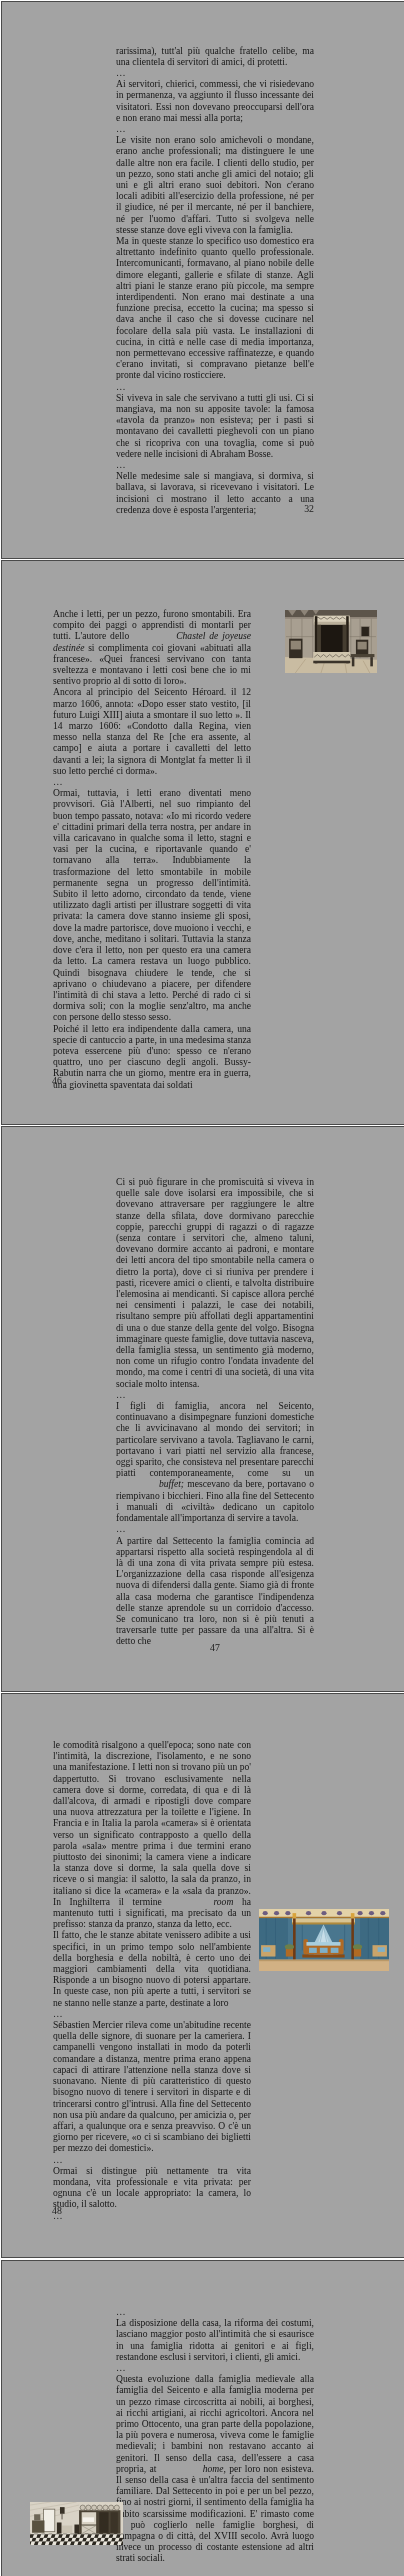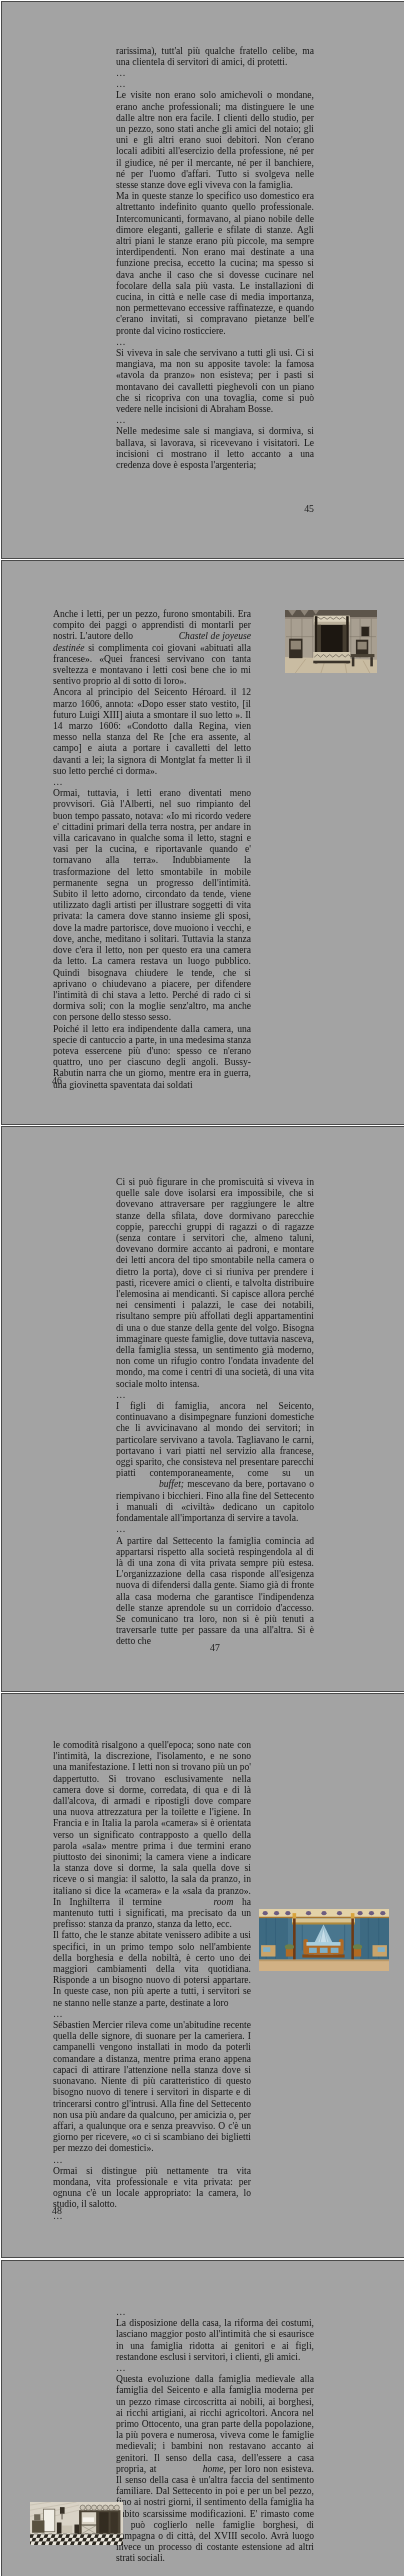"Ai servitori, chierici, commessi, che" p { html: none -> <p><span>Ai servitori, chierici, commessi, che vi risiedevano in permanenza, va aggiunto il flusso incessante dei visitatori. Essi non dovevano preoccuparsi dell'ora e non erano mai messi alla porta;</span></p> }
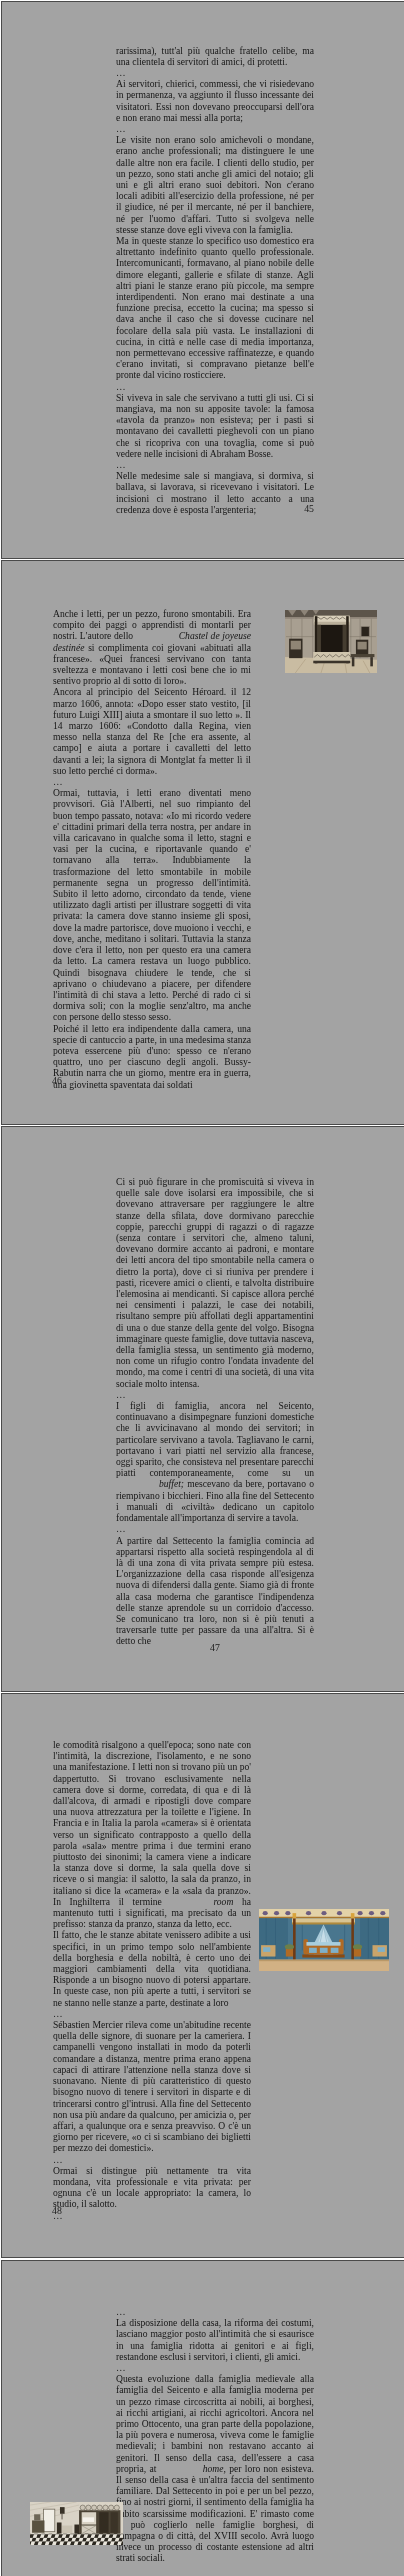"45" div.pagenum { text: 45 -> 32 }
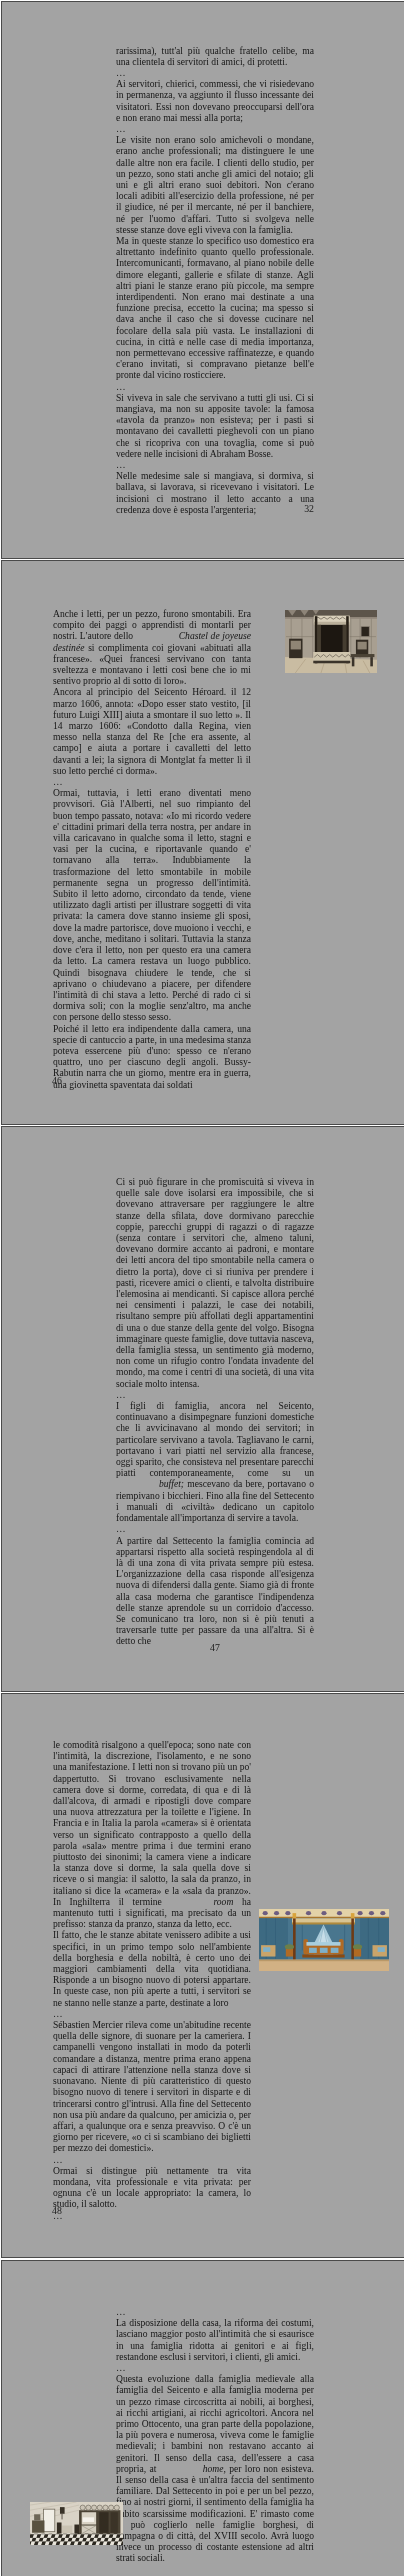"Anche i letti, per un" span { text: nostri -> tutti }
